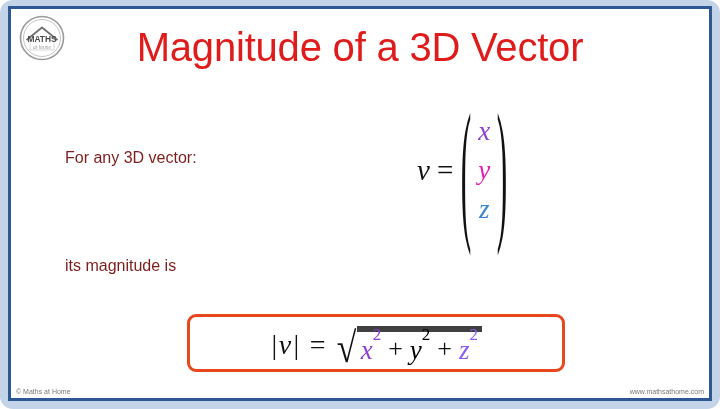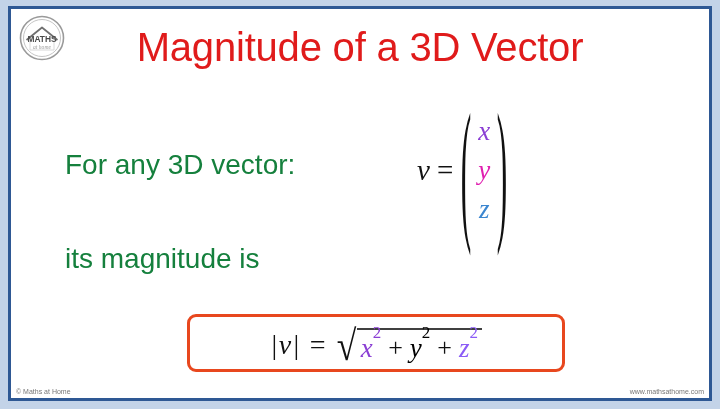"MATHS" #slide-frame { border-radius: none -> 13px }
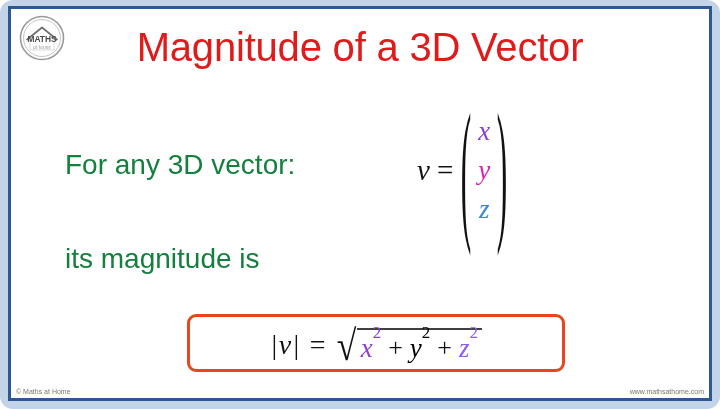"For any 3D vector:" .body-text { color: #15803d -> #7f1d1d; font-size: 28px -> 16px }
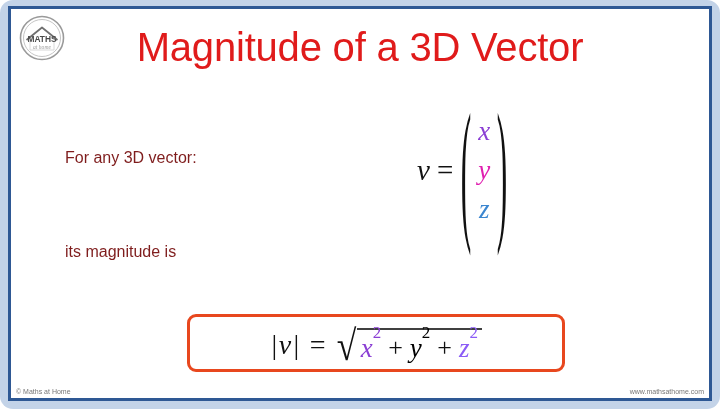"its magnitude is" #line-2 { top: 234px -> 248px }
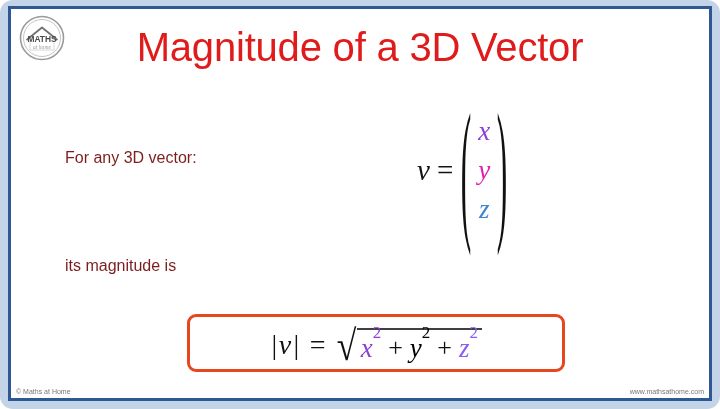"x2" #radicand { align-items: center -> flex-start; border-top: 2px solid #404040 -> 6px solid #404040 }
